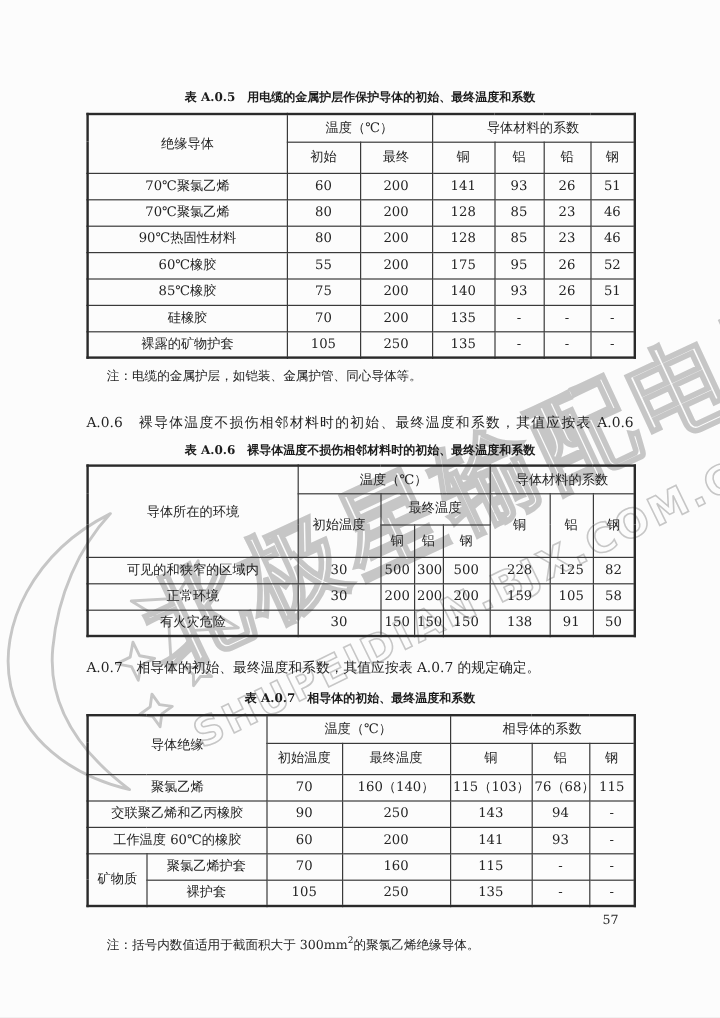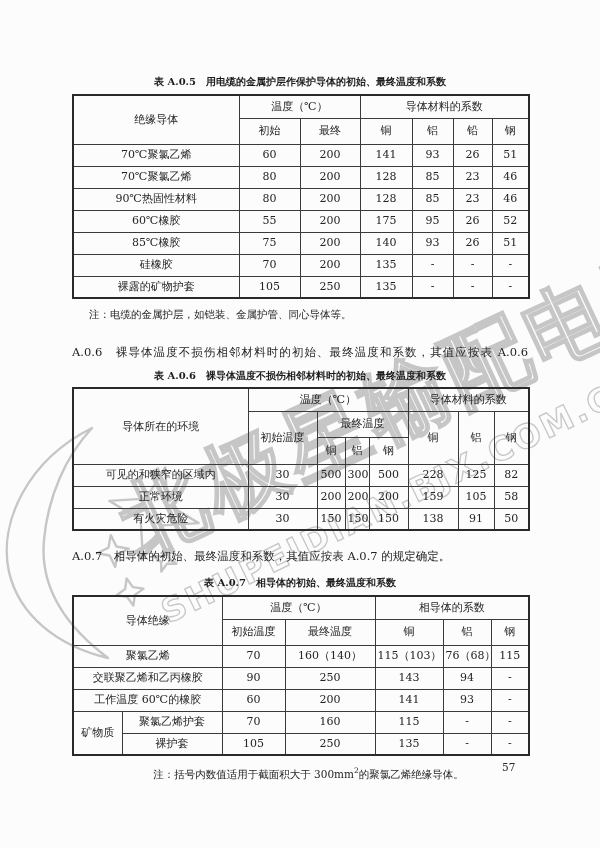"注：括号内数值适用于截面积大于 300mm2的聚氯乙烯绝缘导体。" #t3-note { margin-top: 8px -> 21px; text-align: center -> none }
